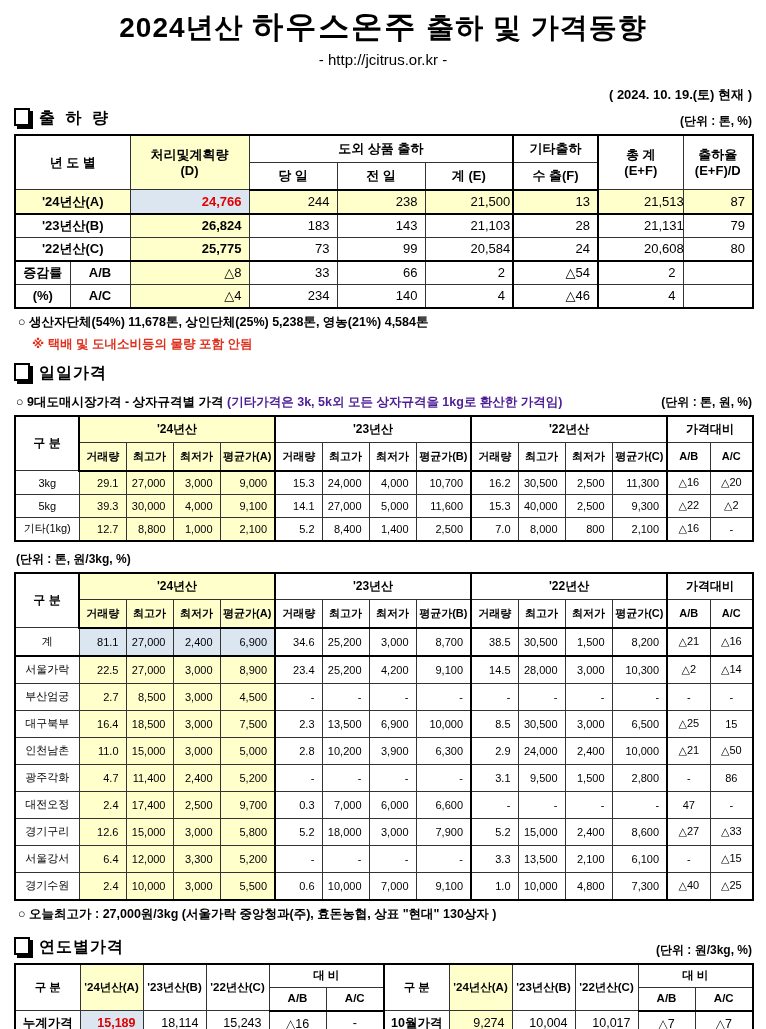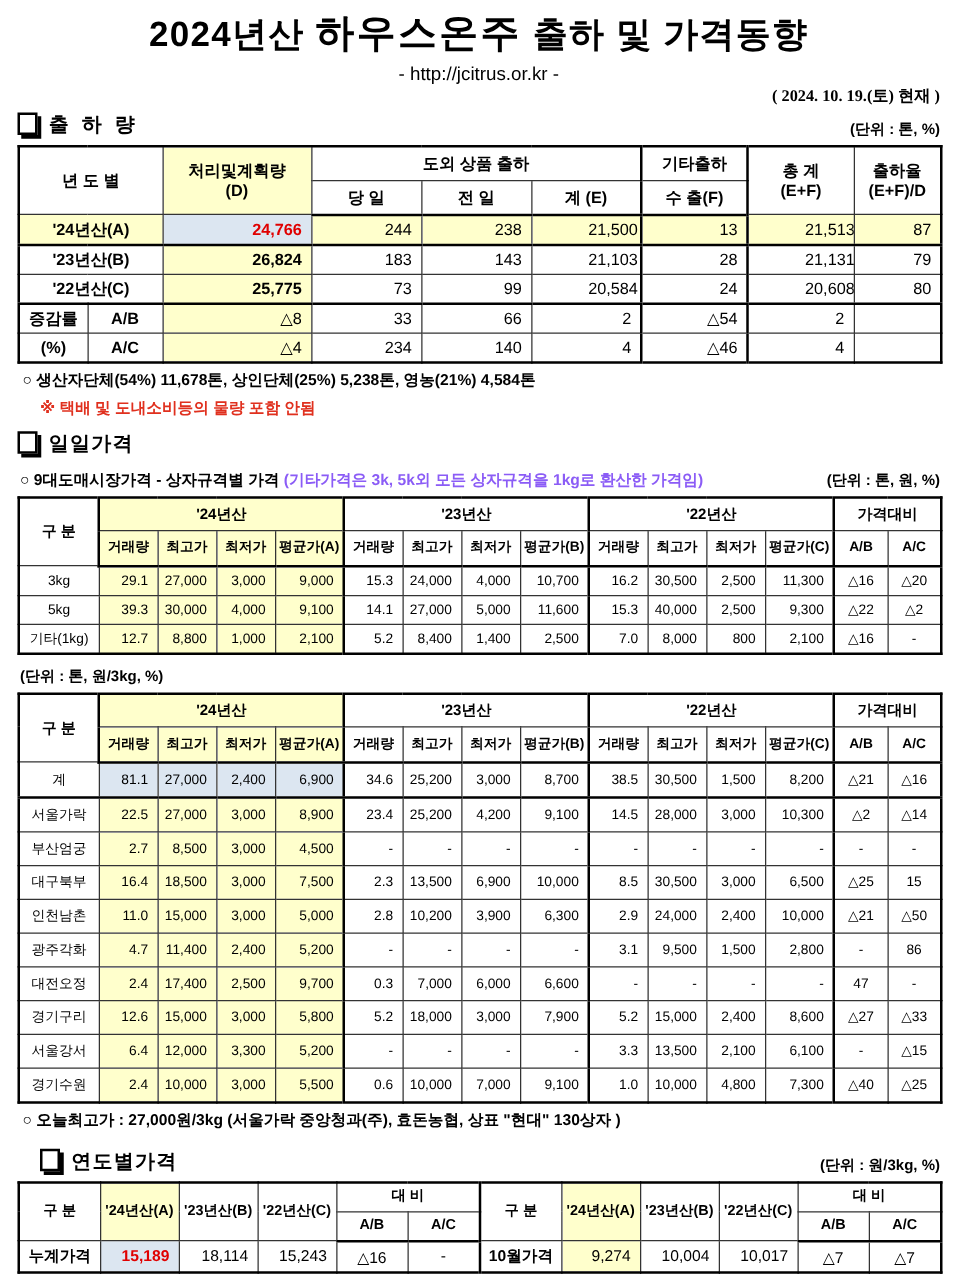"( 2024. 10. 19.(토) 현재" .asof { font-family: Liberation Serif, serif -> none; margin-top: 0 -> 18px }
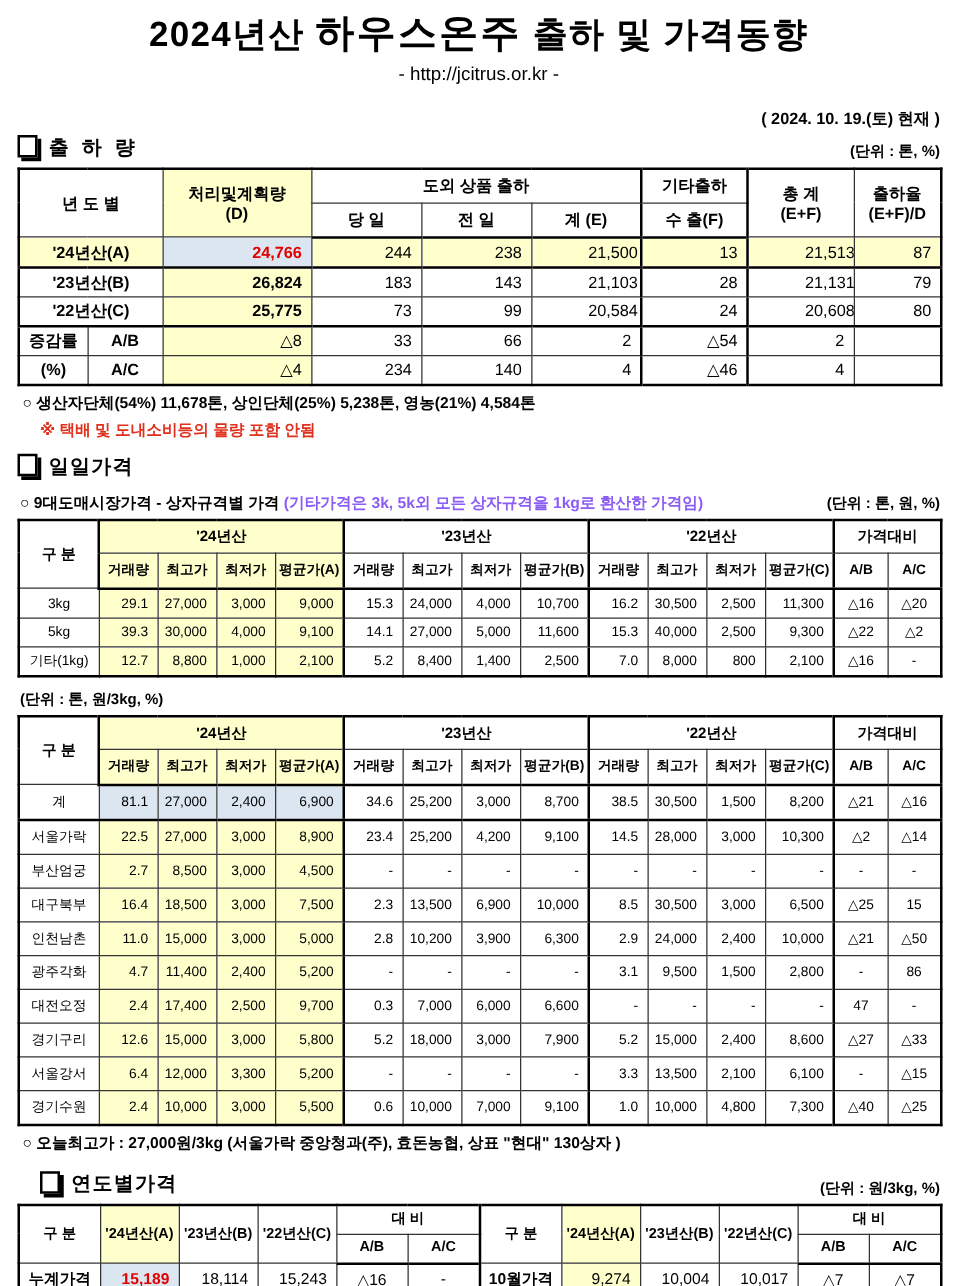"(기타가격은 3k, 5k외 모든 상자규격을" .bullet .blue { color: #8b5cf6 -> #4c1d95 }
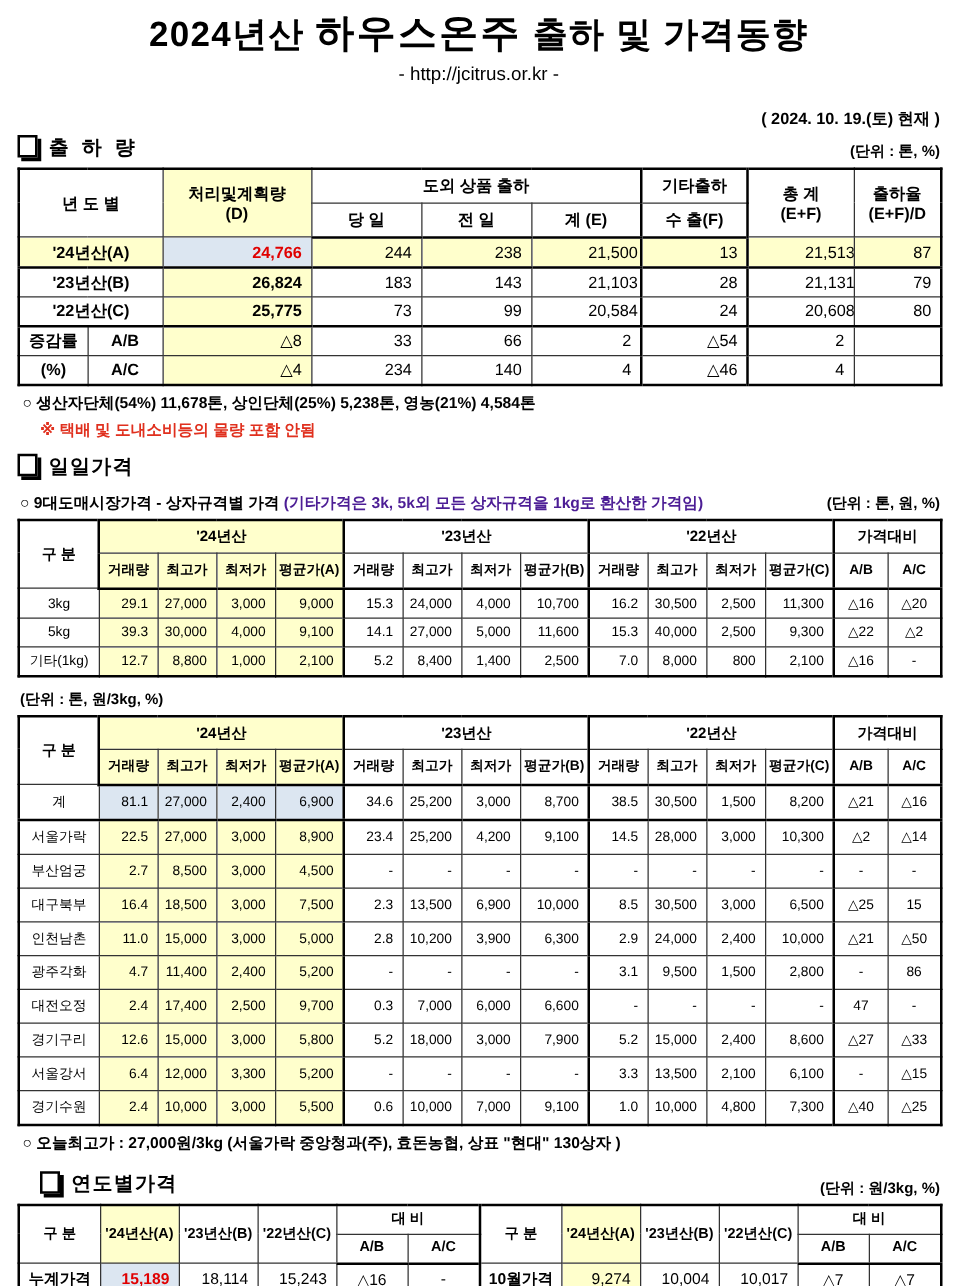"연도별가격" div.sec-title { margin-left: 18px -> none }
